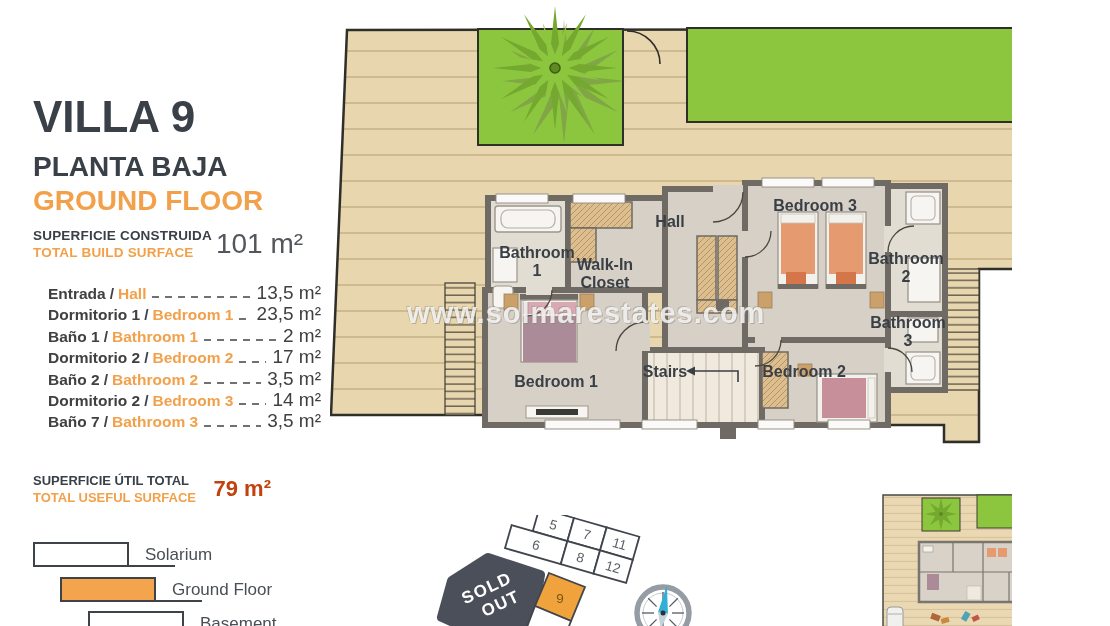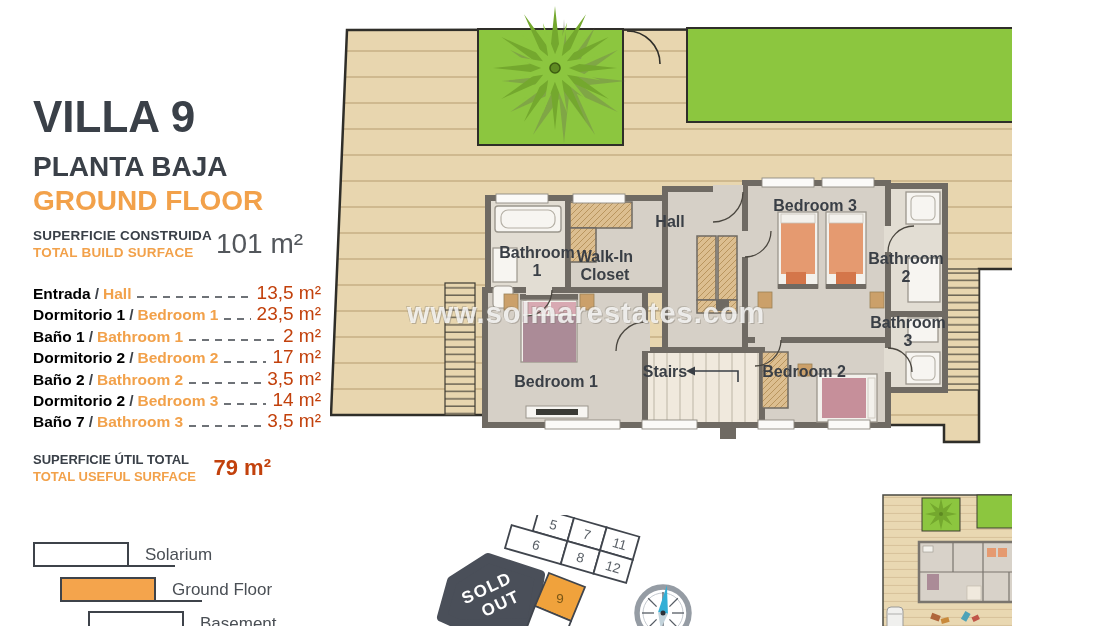"Walk-In Closet" div.room-label { top: 248px -> 256px }
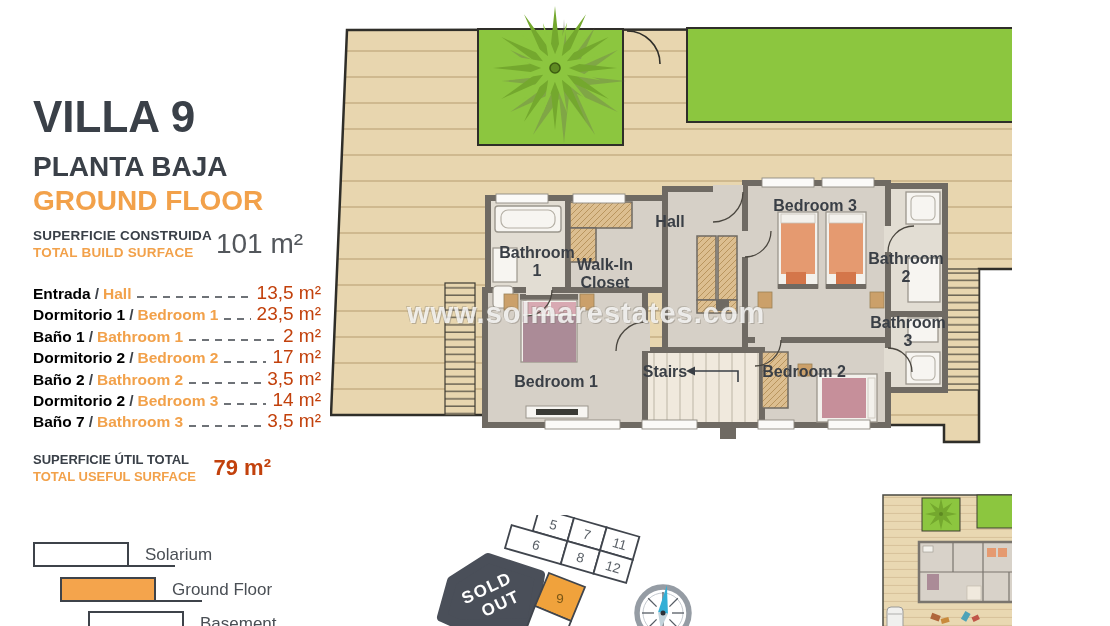"Entrada" .room-es { color: #000000 -> #404040; margin-left: none -> 15px }
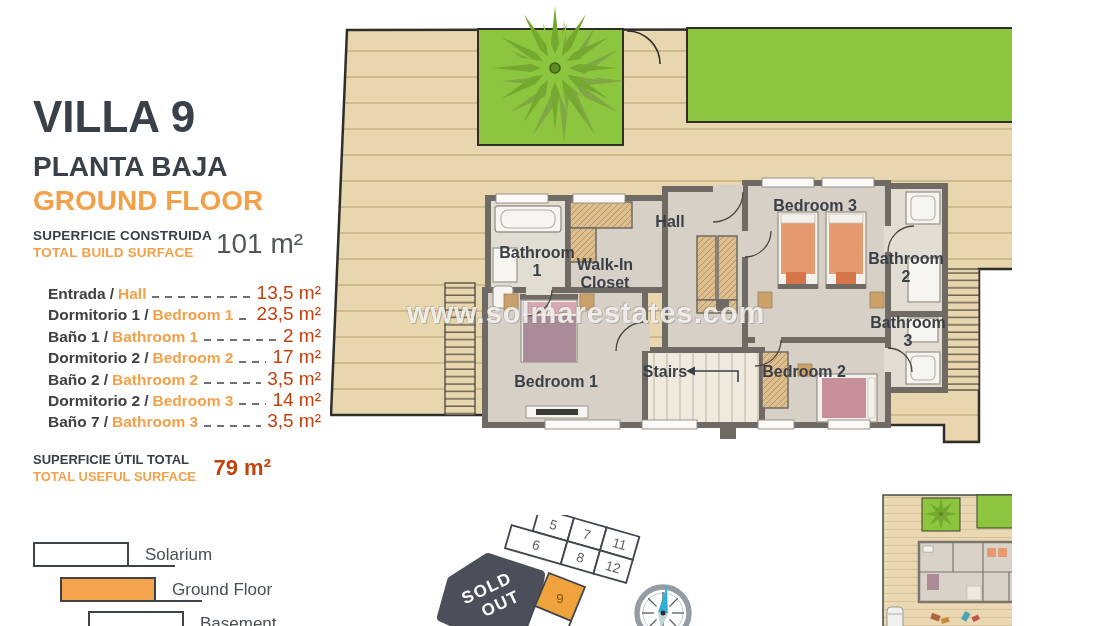"13,5 m²" .room-area { color: #c2410c -> #404040 }
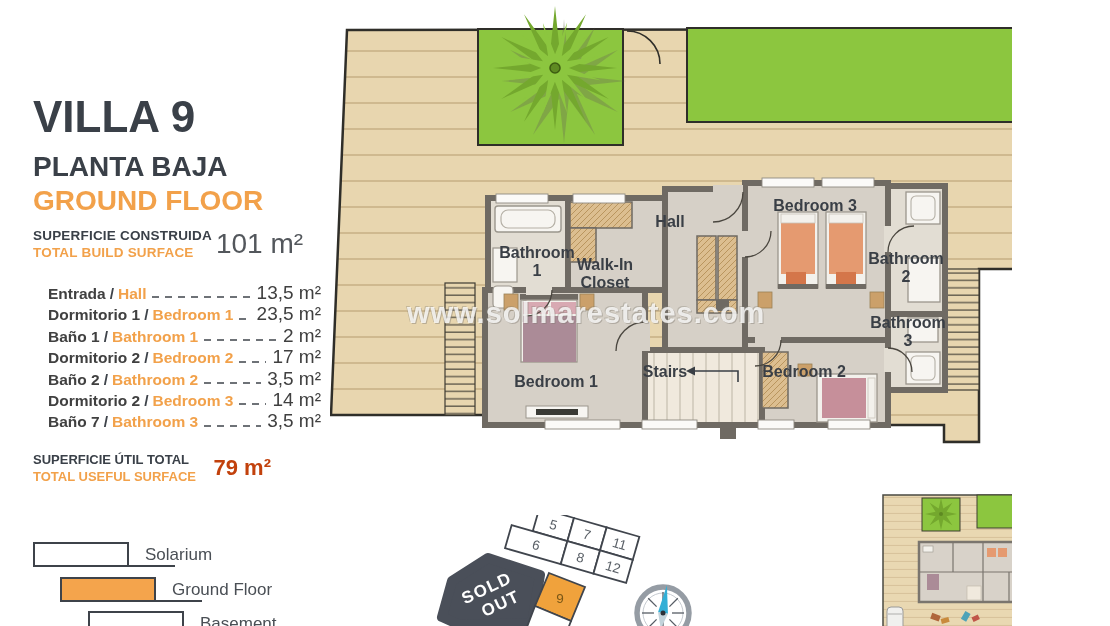"SUPERFICIE ÚTIL TOTAL" .useful-row { margin-top: 20px -> 41px }
